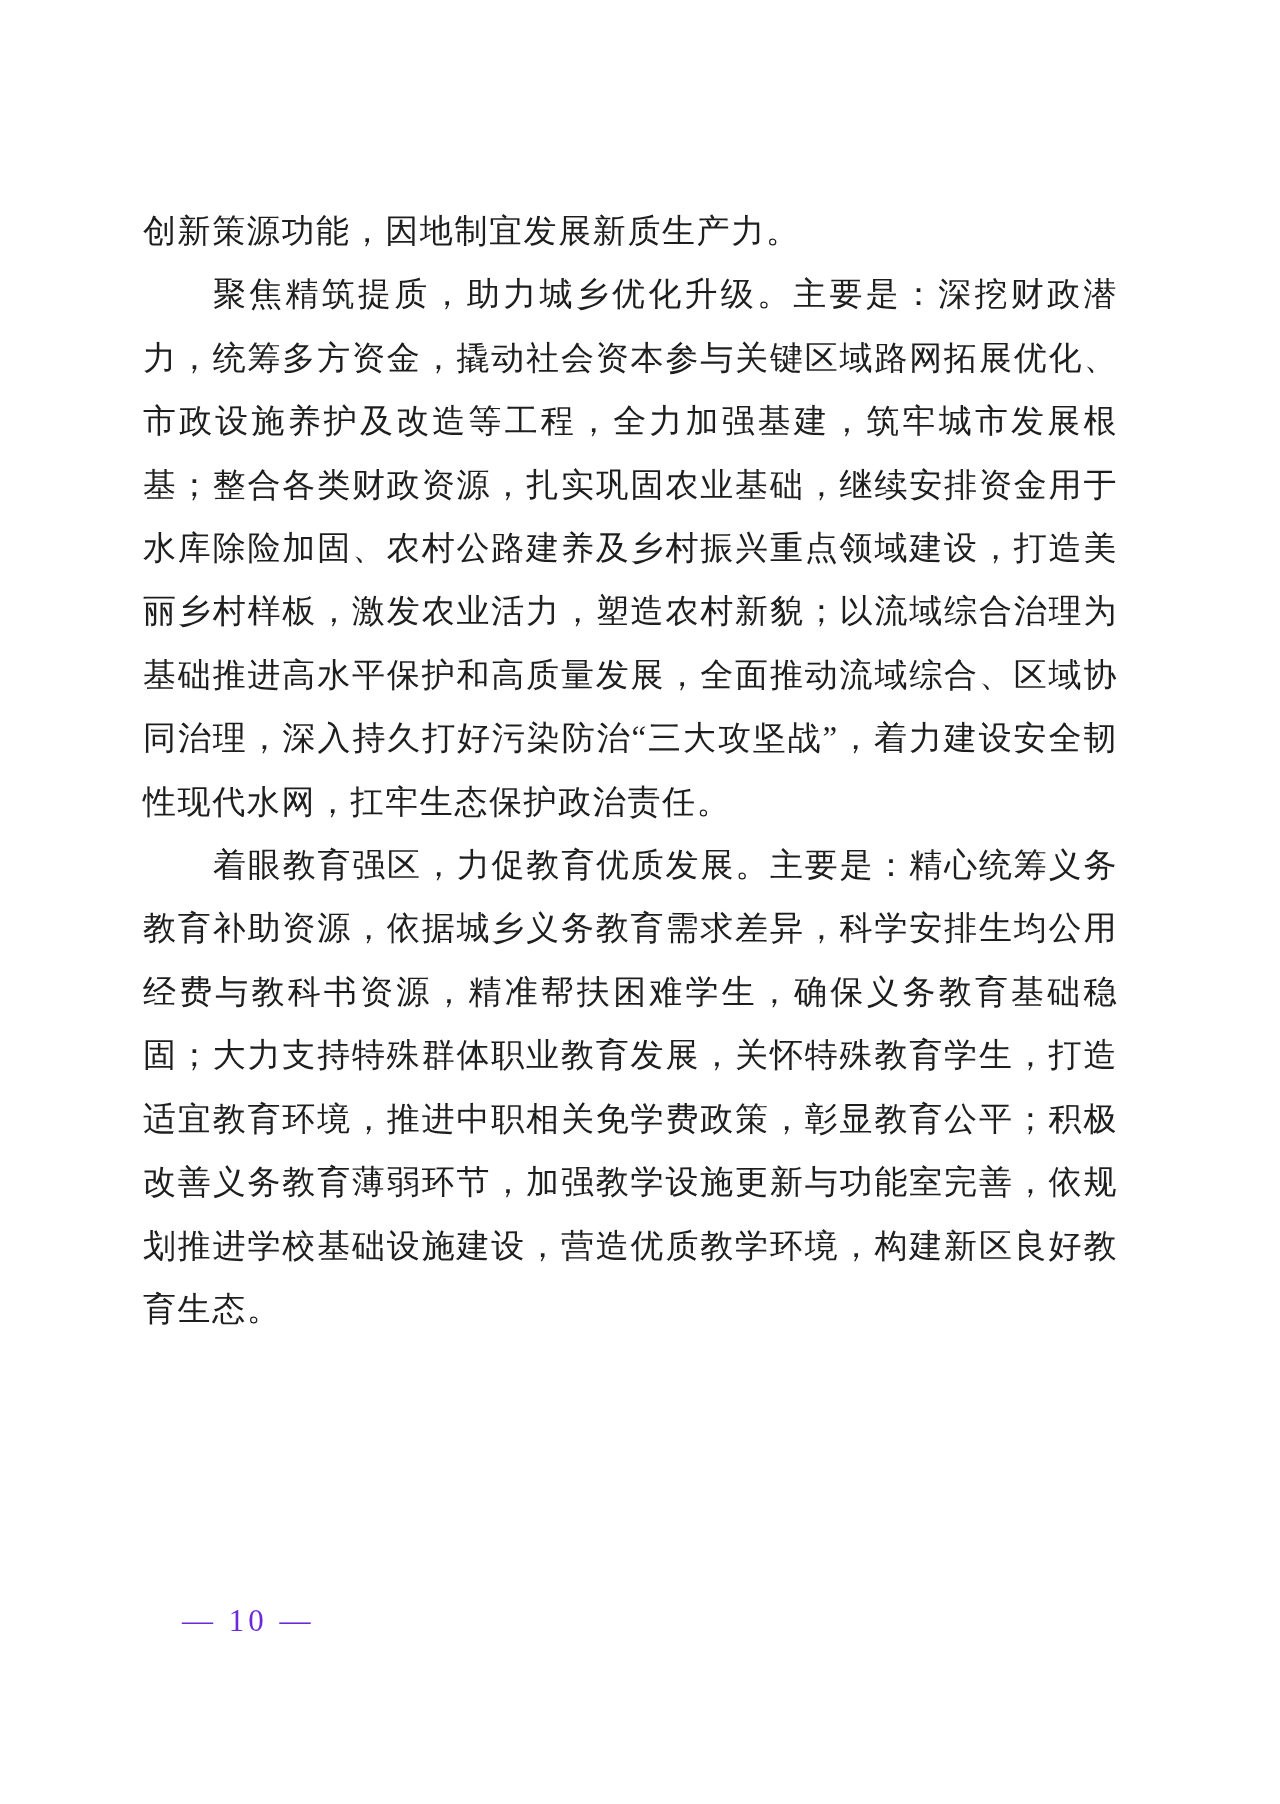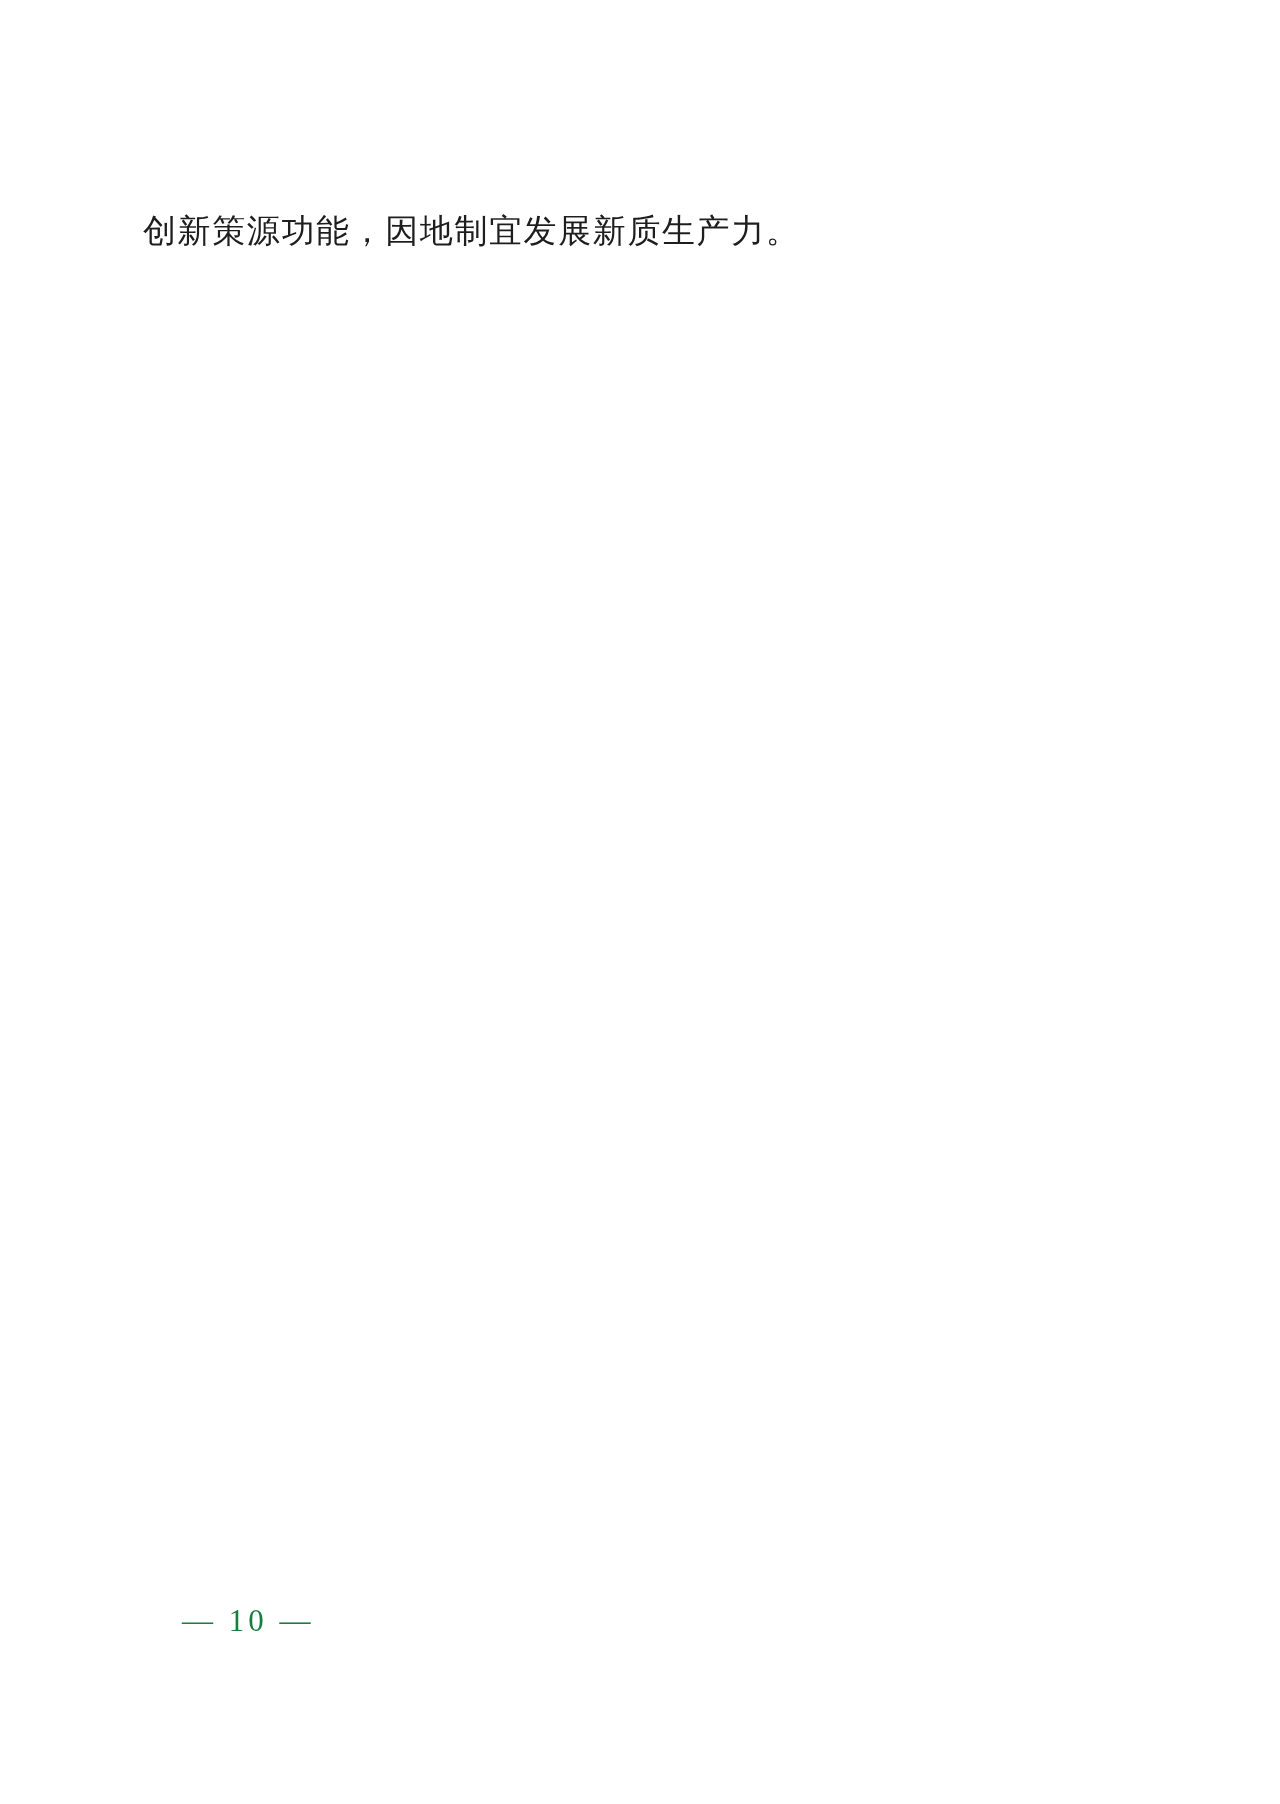"聚焦精筑提质，助力城乡优化升级。主要是：深挖财政潜力，统筹多方资金，撬动社会资本" p.indent { html: none -> <p>聚焦精筑提质，助力城乡优化升级。主要是：深挖财政潜力，统筹多方资金，撬动社会资本参与关键区域路网拓展优化、市政设施养护及改造等工程，全力加强基建，筑牢城市发展根基；整合各类财政资源，扎实巩固农业基础，继续安排资金用于水库除险加固、农村公路建养及乡村振兴重点领域建设，打造美丽乡村样板，激发农业活力，塑造农村新貌；以流域综合治理为基础推进高水平保护和高质量发展，全面推动流域综合、区域协同治理，深入持久打好污染防治“三大攻坚战”，着力建设安全韧性现代水网，扛牢生态保护政治责任。</p> }
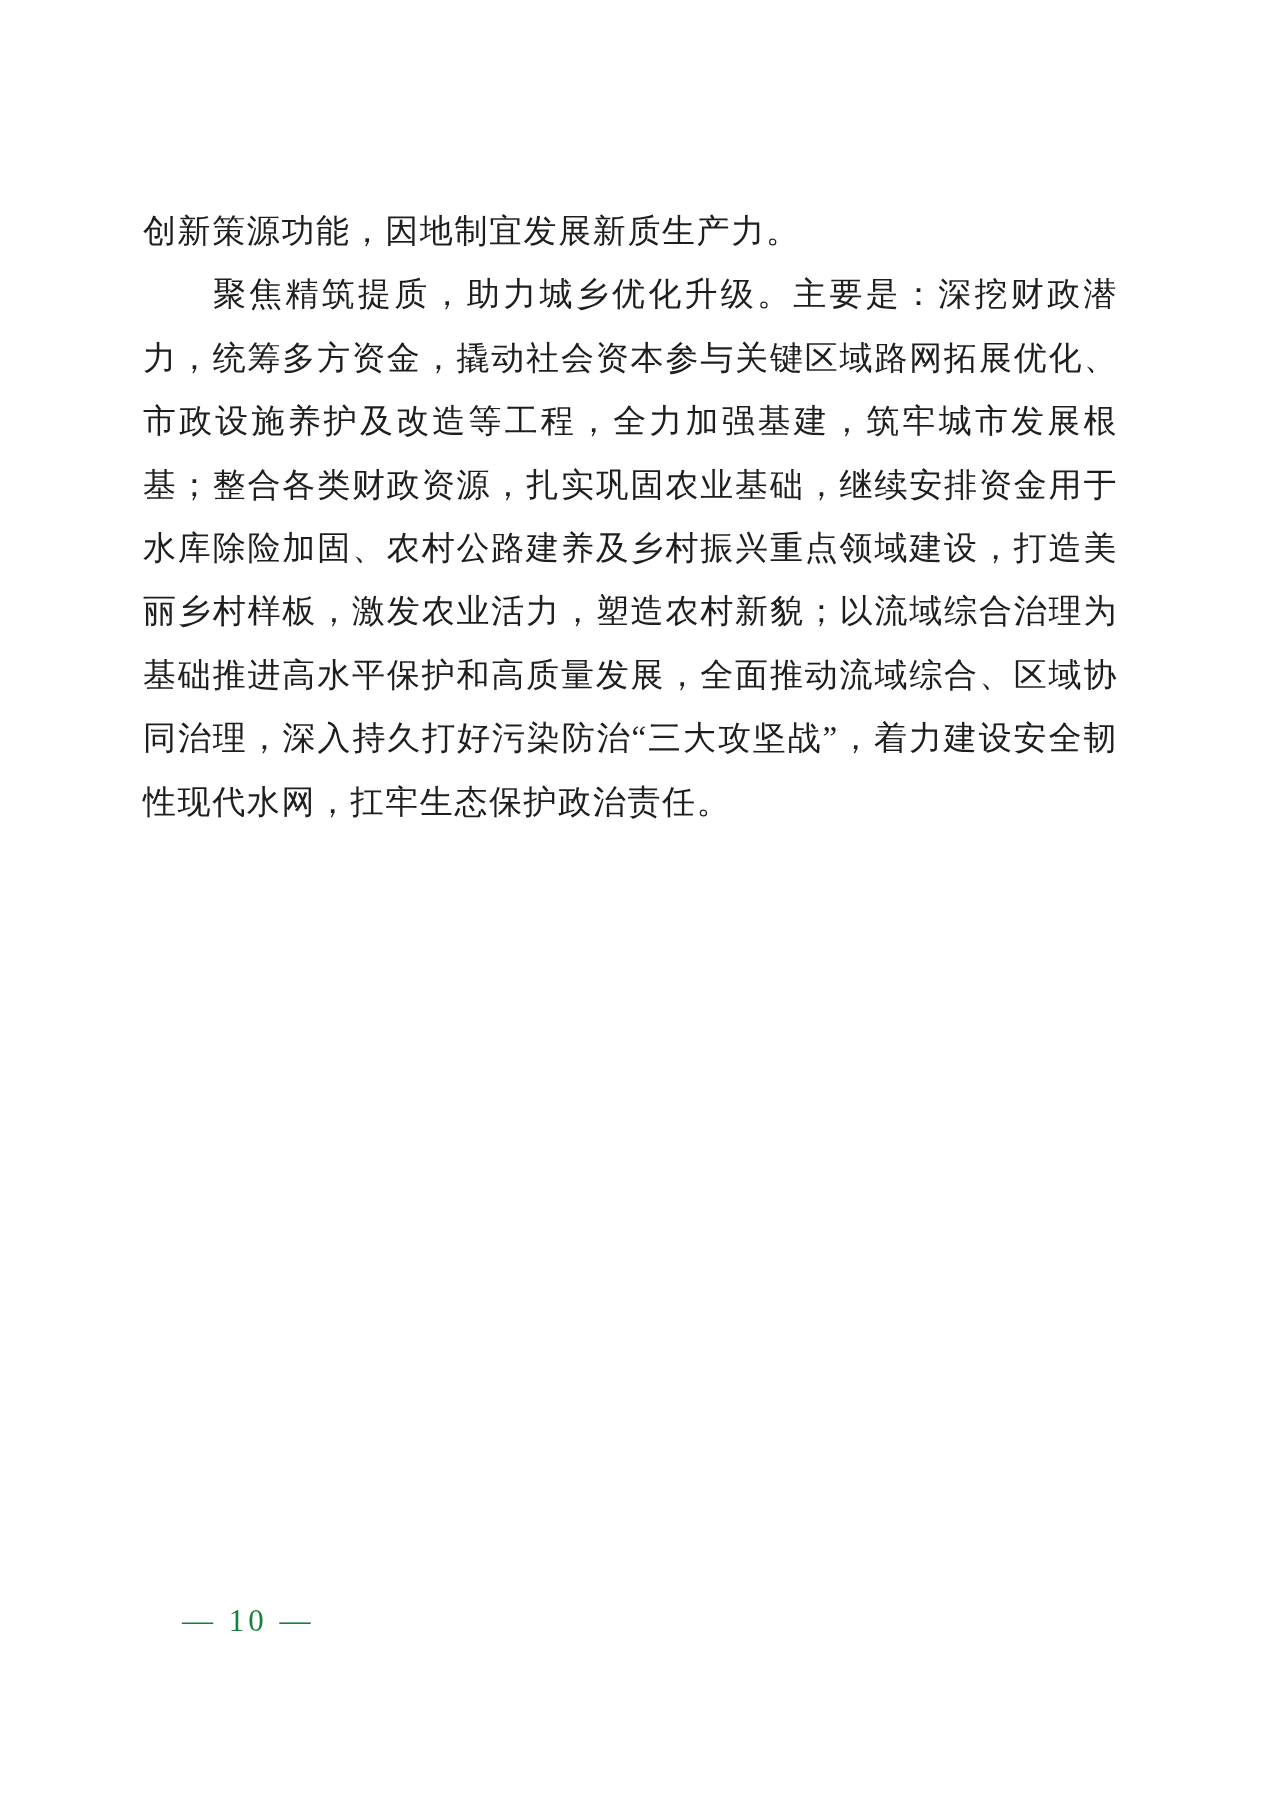"着眼教育强区，力促教育优质发展。主要是：精心统筹义务教育补助资源，依据城乡义务教" p.indent { html: none -> <p>着眼教育强区，力促教育优质发展。主要是：精心统筹义务教育补助资源，依据城乡义务教育需求差异，科学安排生均公用经费与教科书资源，精准帮扶困难学生，确保义务教育基础稳固；大力支持特殊群体职业教育发展，关怀特殊教育学生，打造适宜教育环境，推进中职相关免学费政策，彰显教育公平；积极改善义务教育薄弱环节，加强教学设施更新与功能室完善，依规划推进学校基础设施建设，营造优质教学环境，构建新区良好教育生态。</p> }
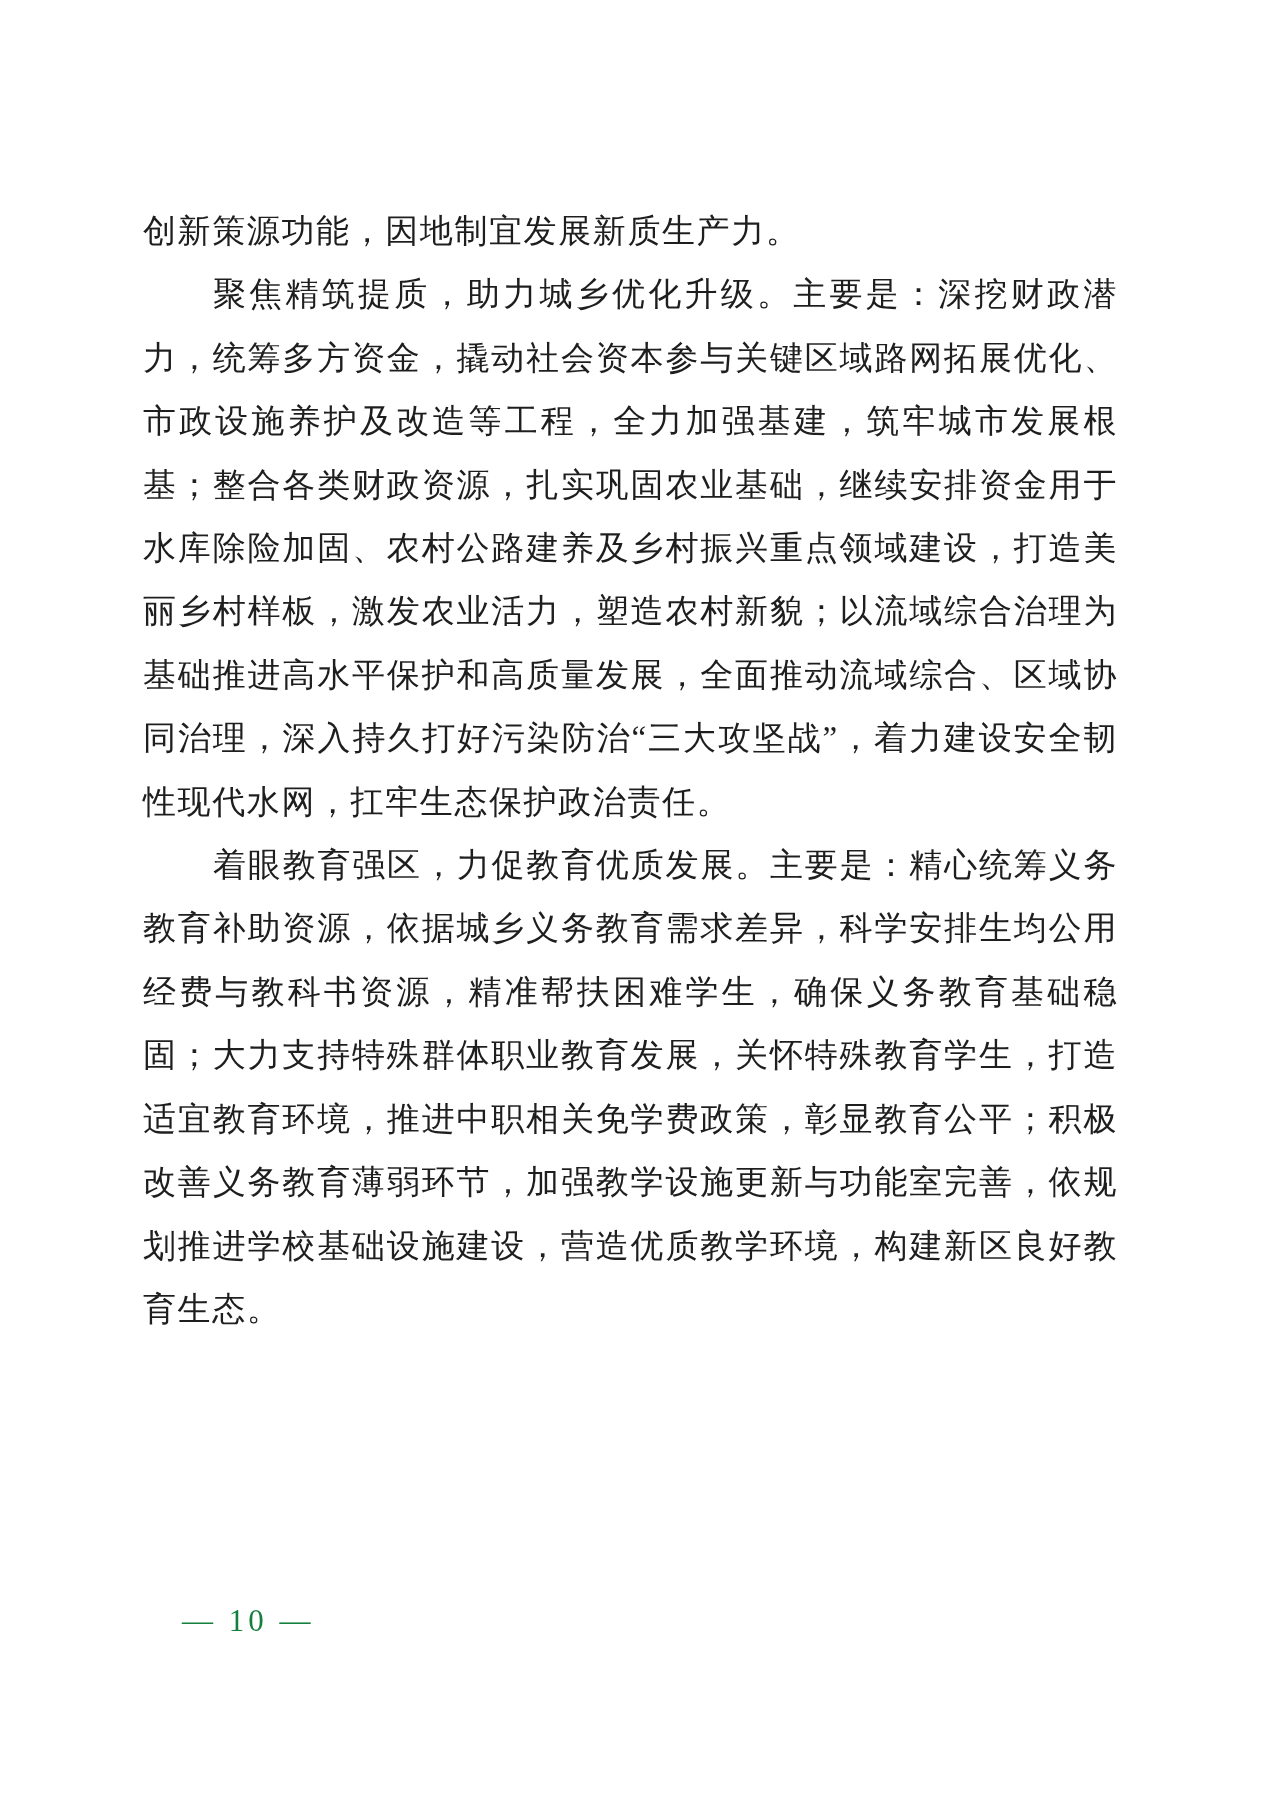"— 10 —" .page-number { color: #15803d -> #6d28d9 }
